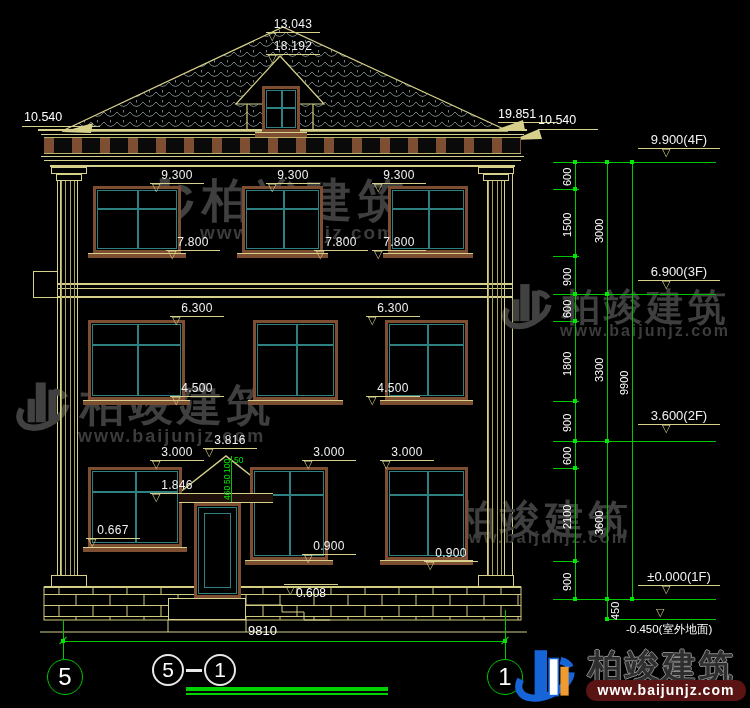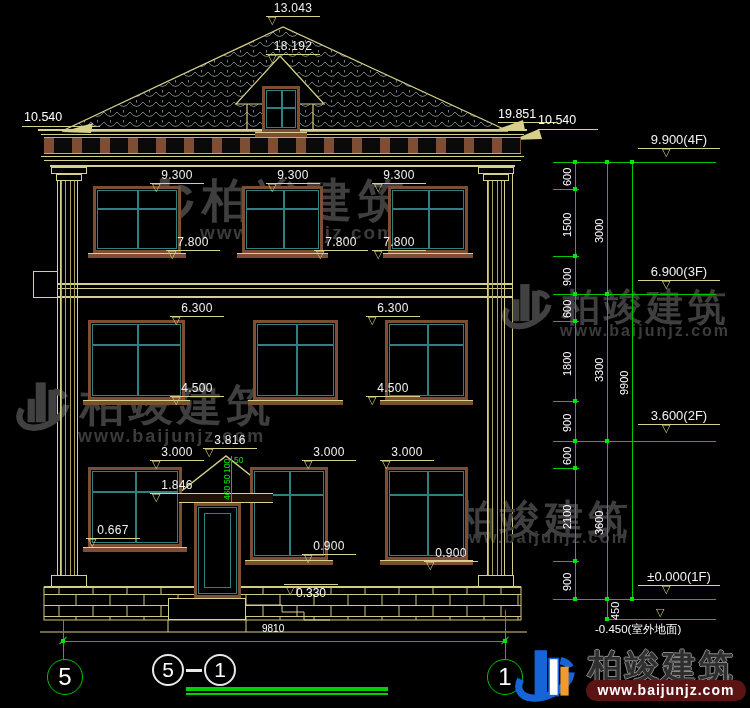"13.043" div.mk { top: 2px -> 18px }
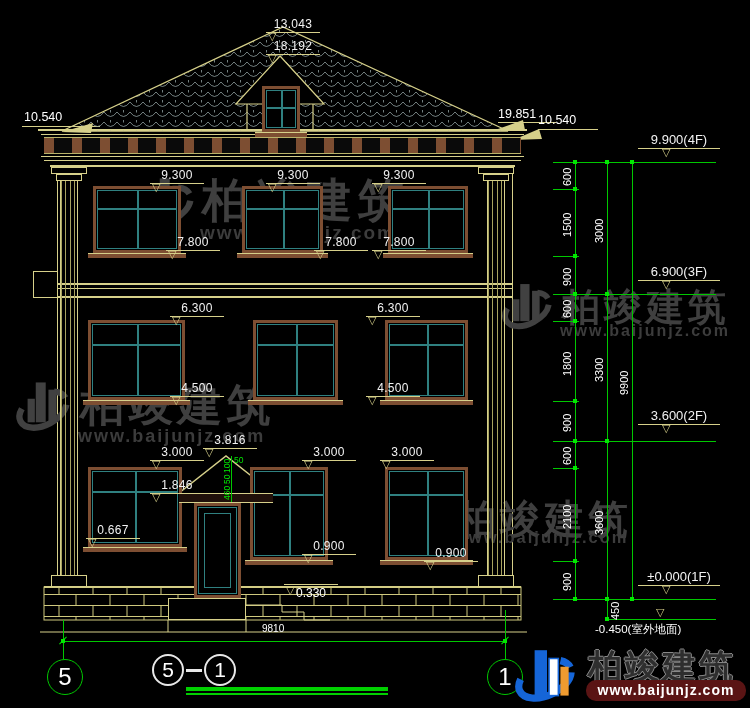"0.330" span.wtxt { text: 0.330 -> 0.608 }
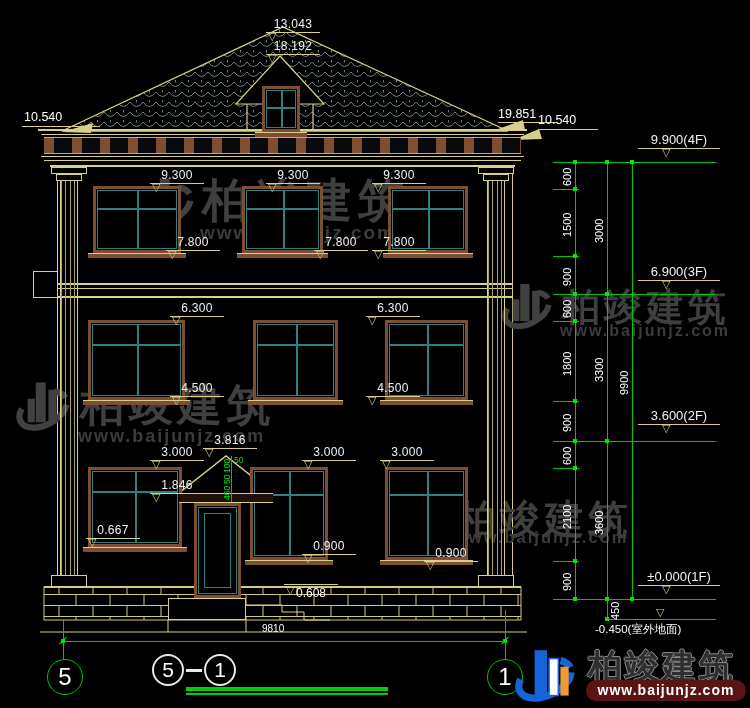"9810" span.wtxt { font-size: 10px -> 13px; left: 262px -> 248px }
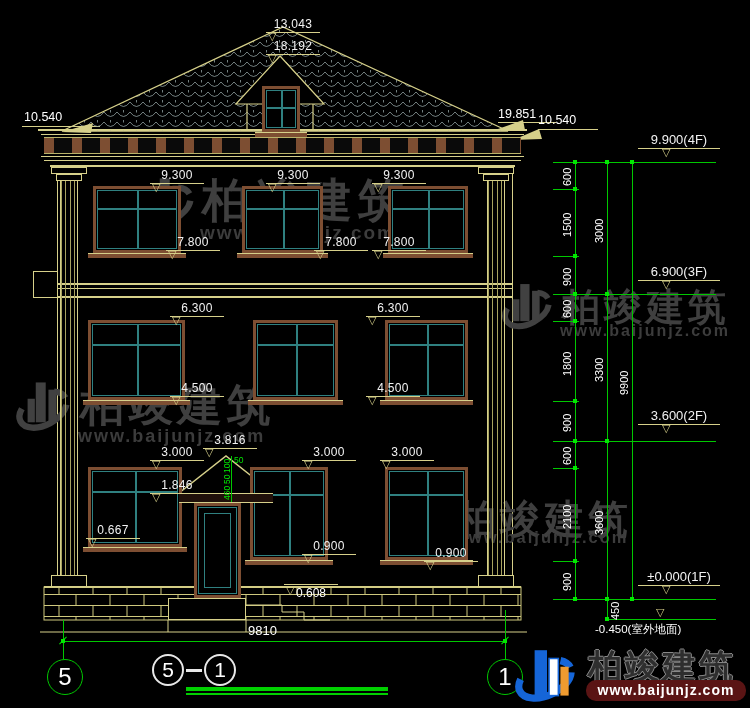"-0.450(室外地面)" span.wtxt { left: 595px -> 626px }
